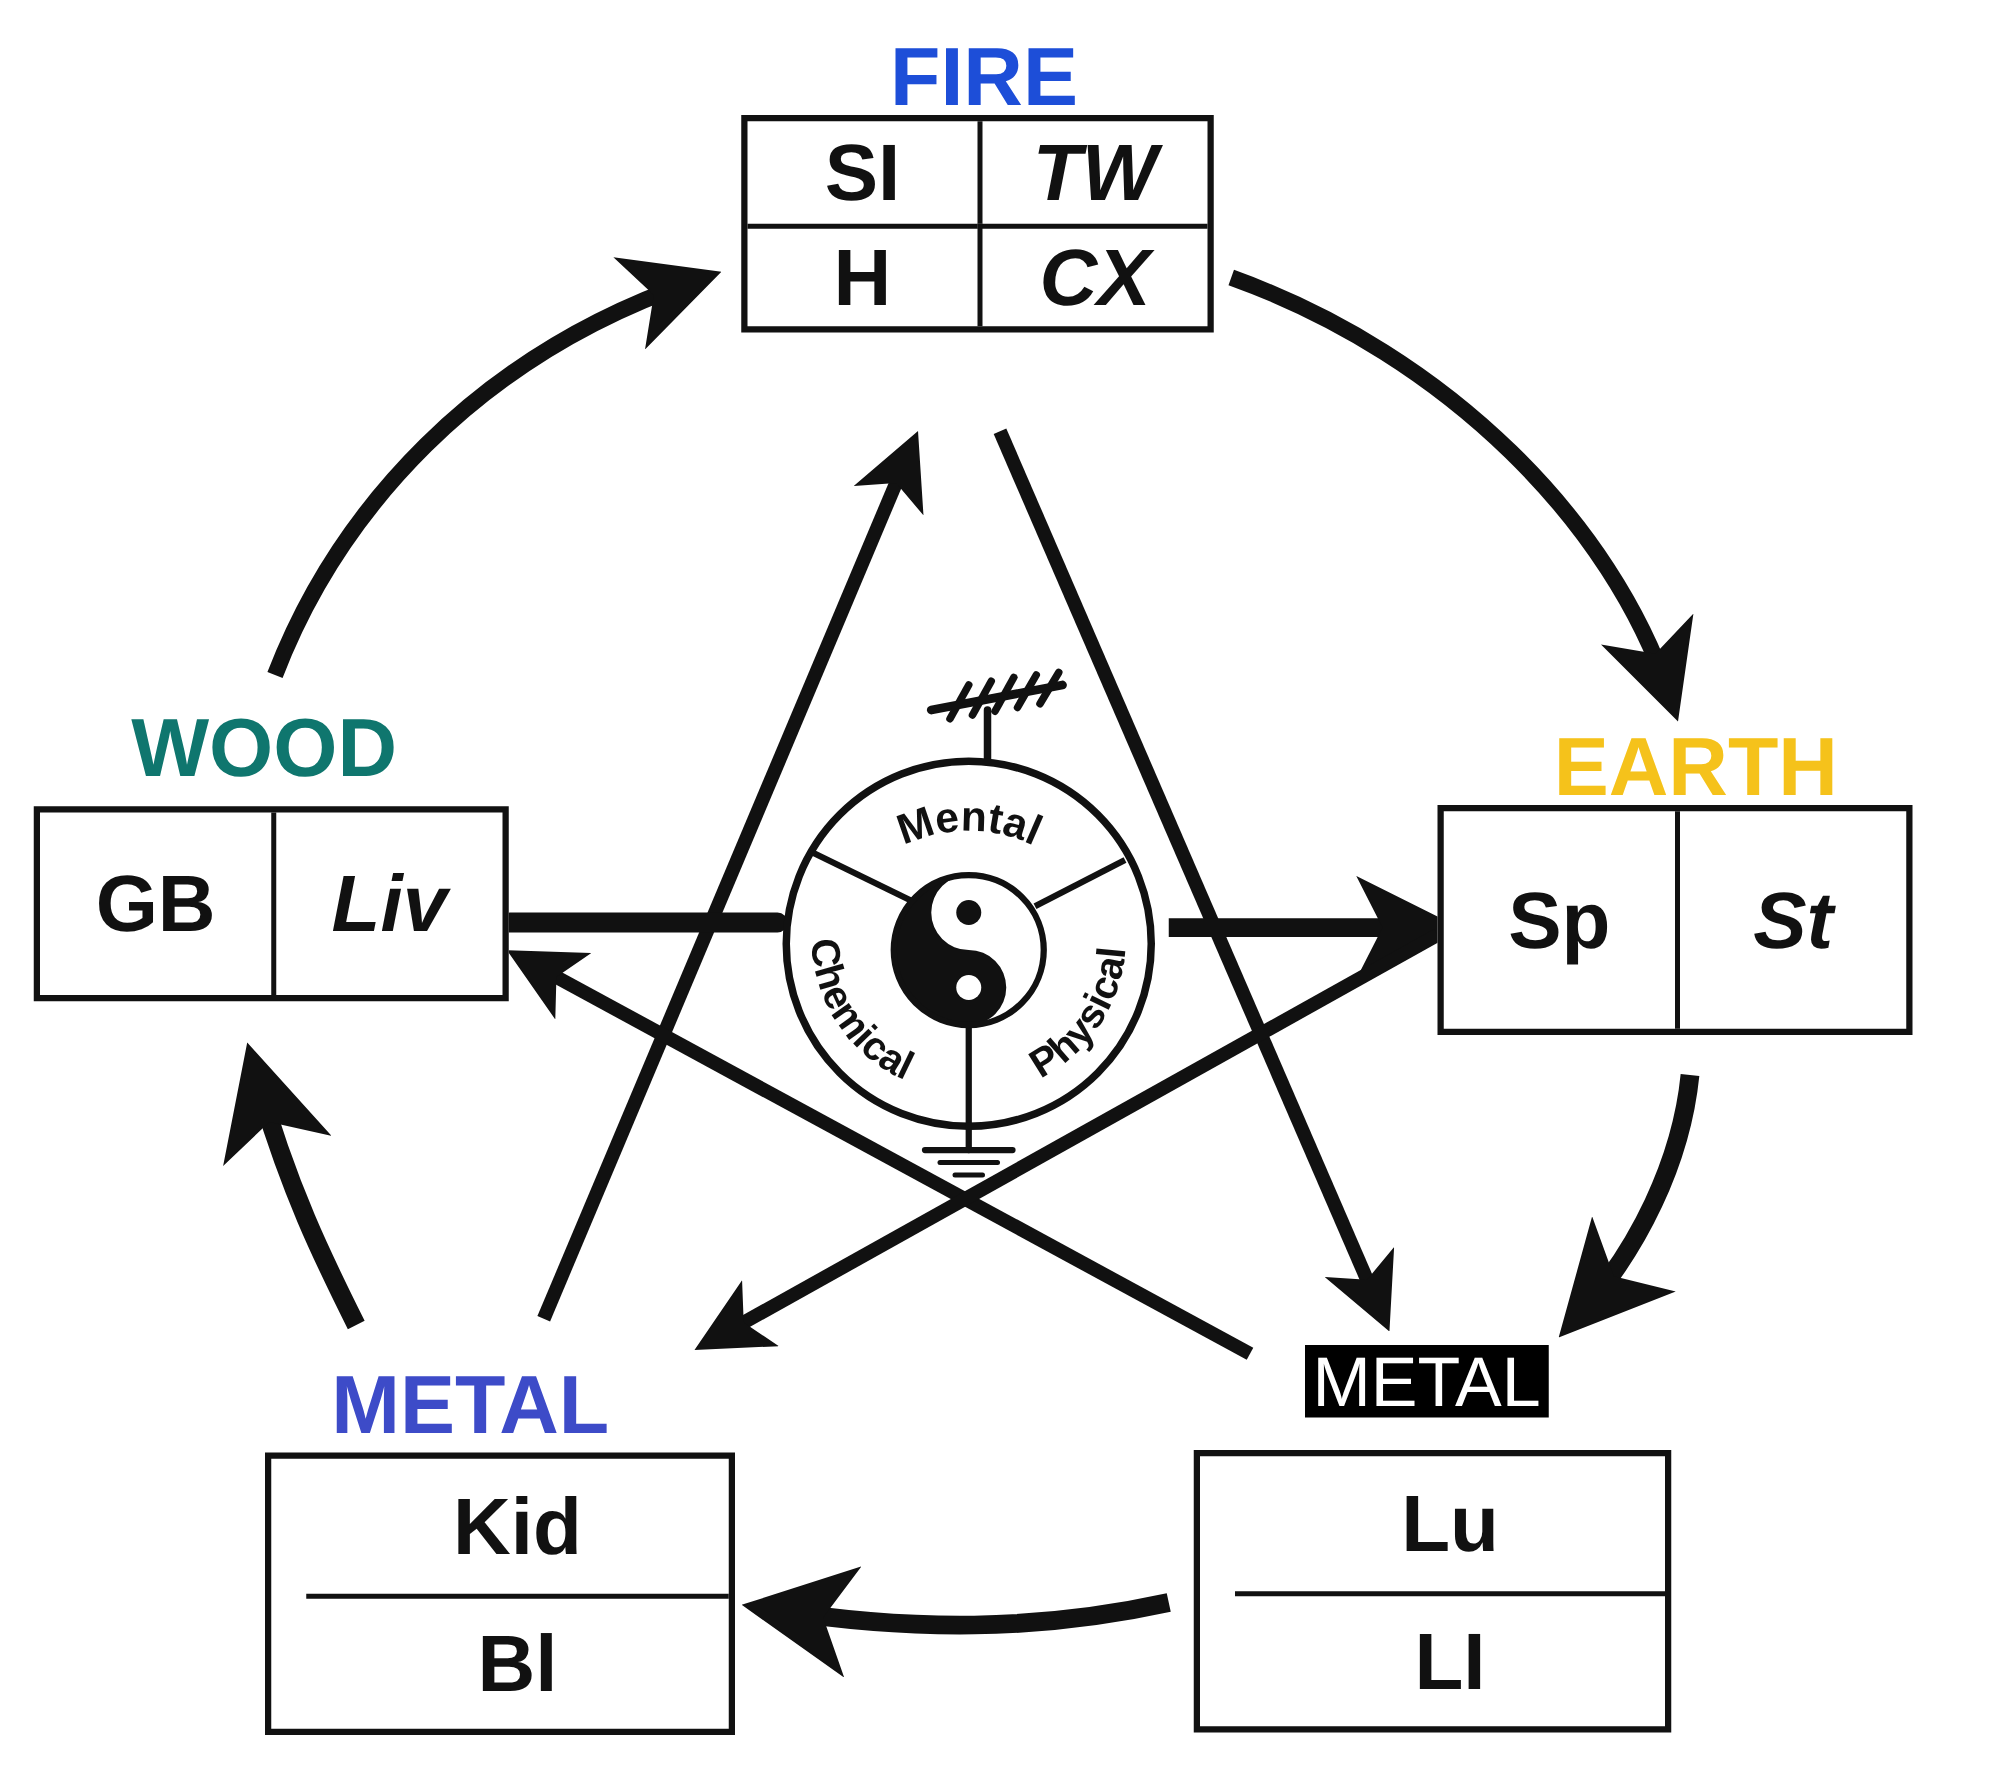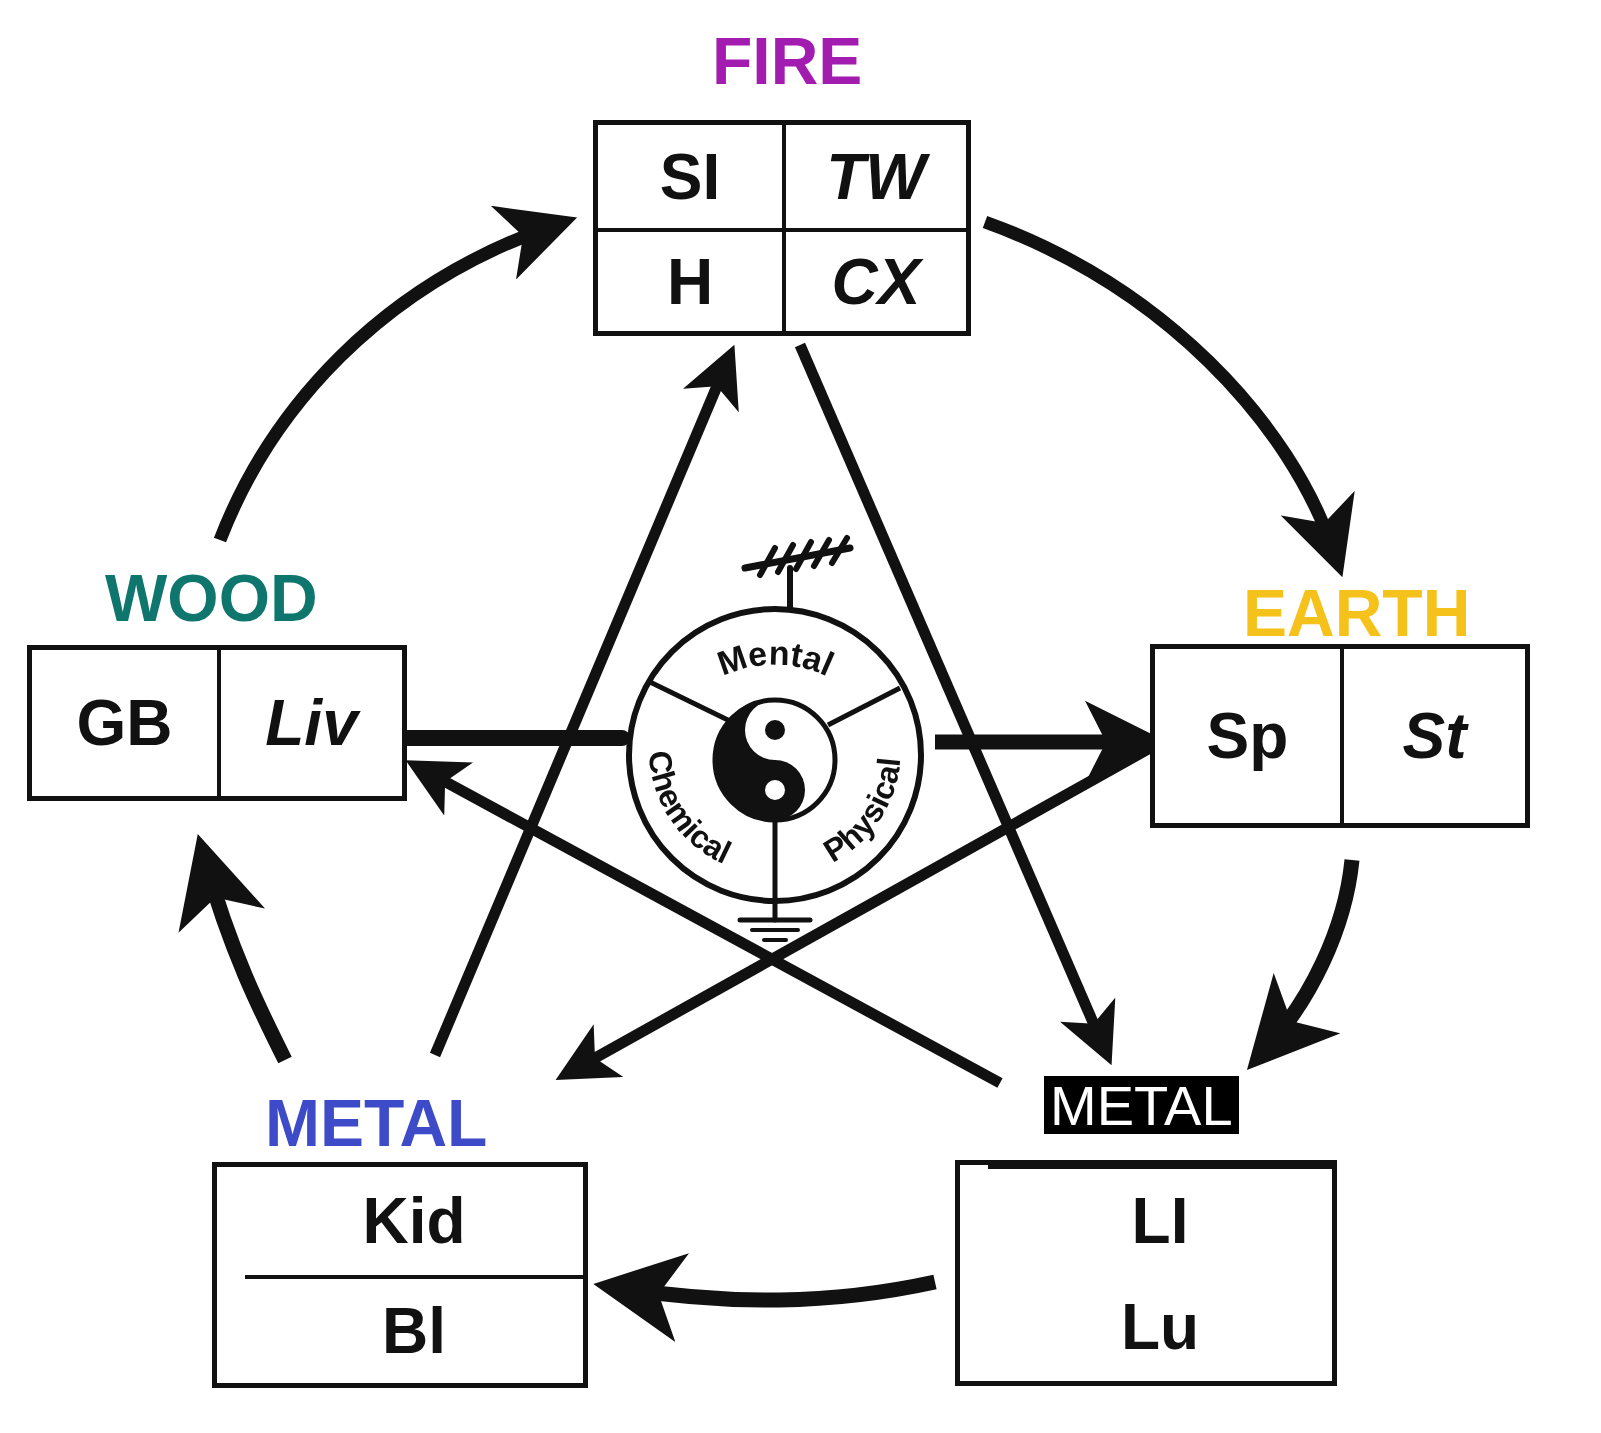"FIRE" div.el-title { color: #a21caf -> #1d4ed8 }
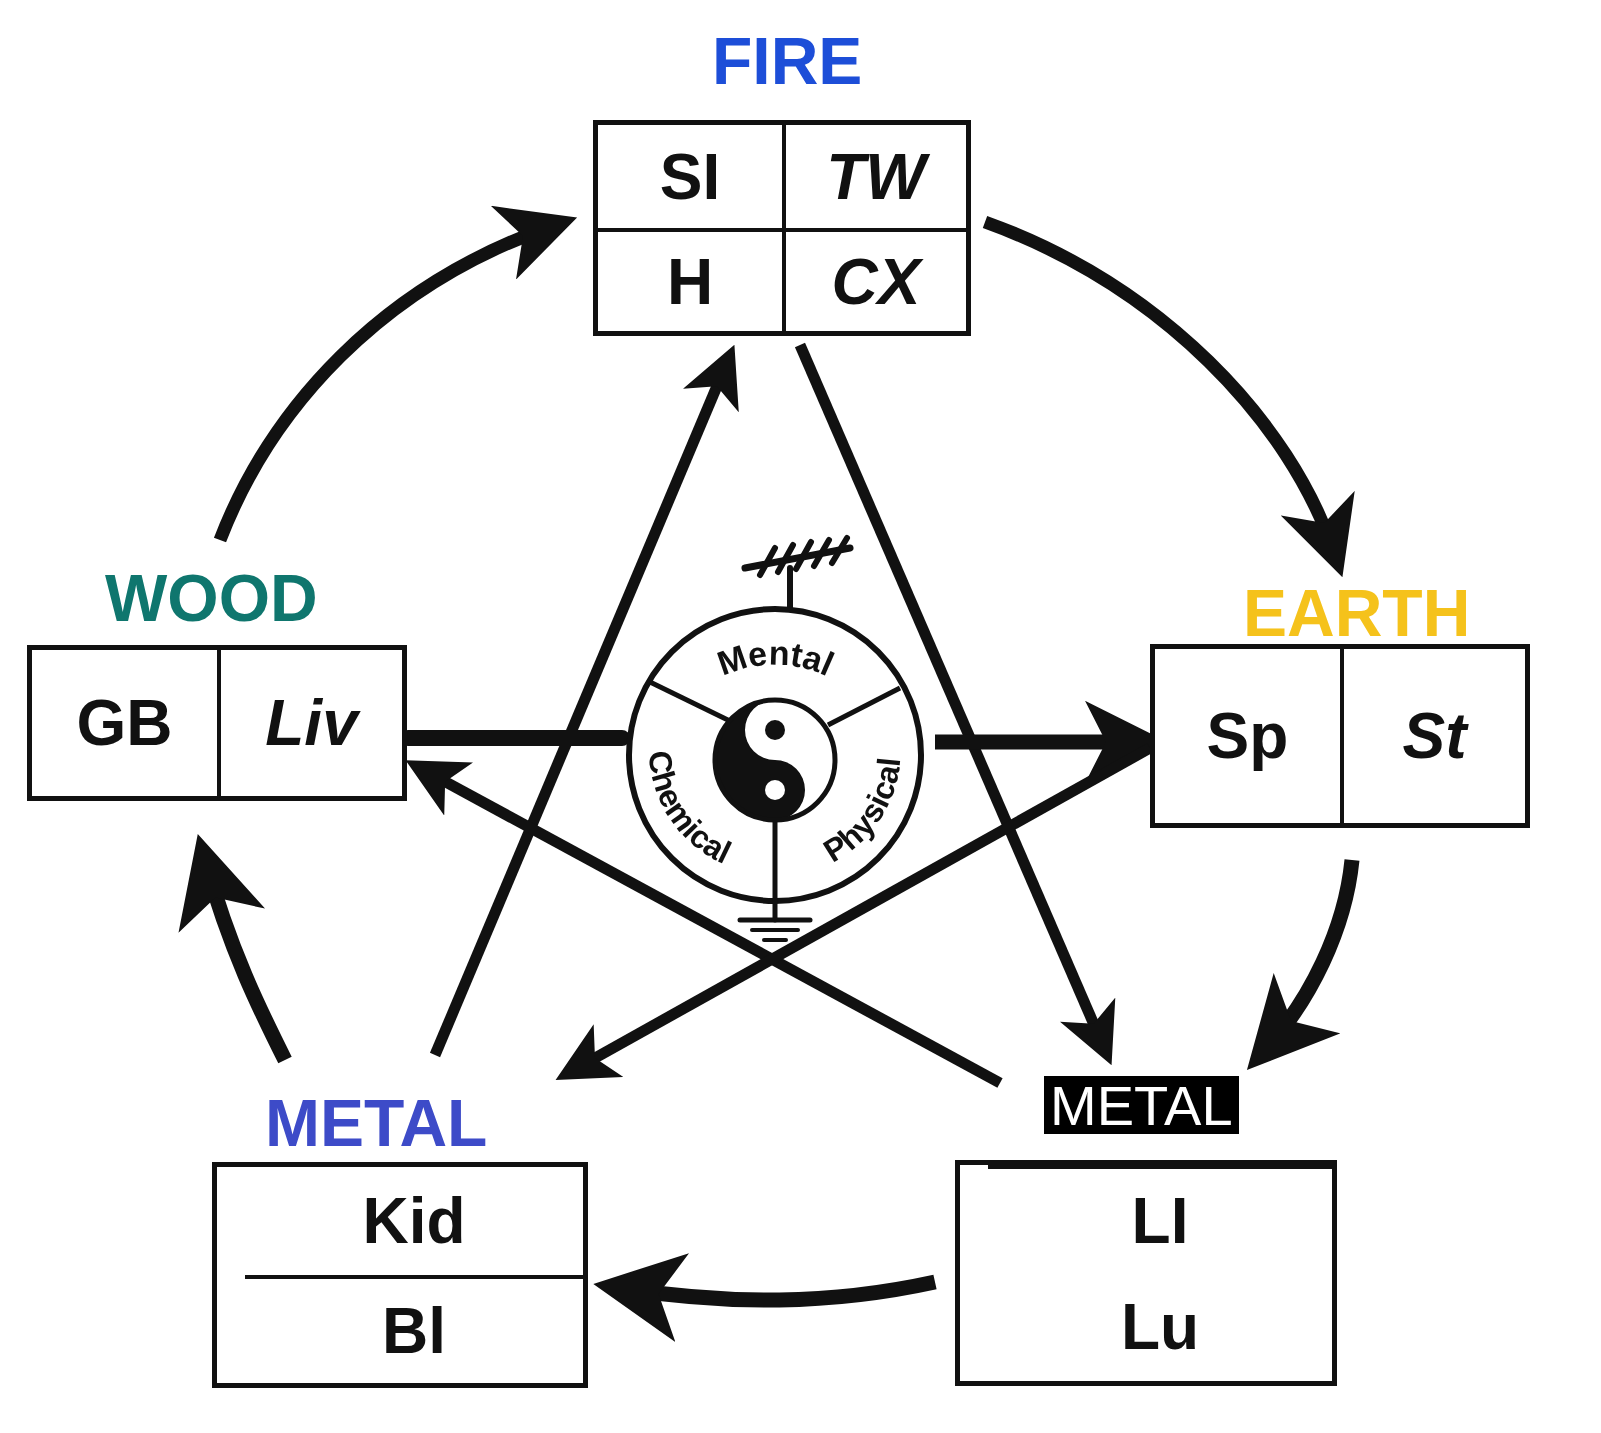"SI" div.box { height: 216px -> 174px; top: 120px -> 92px }
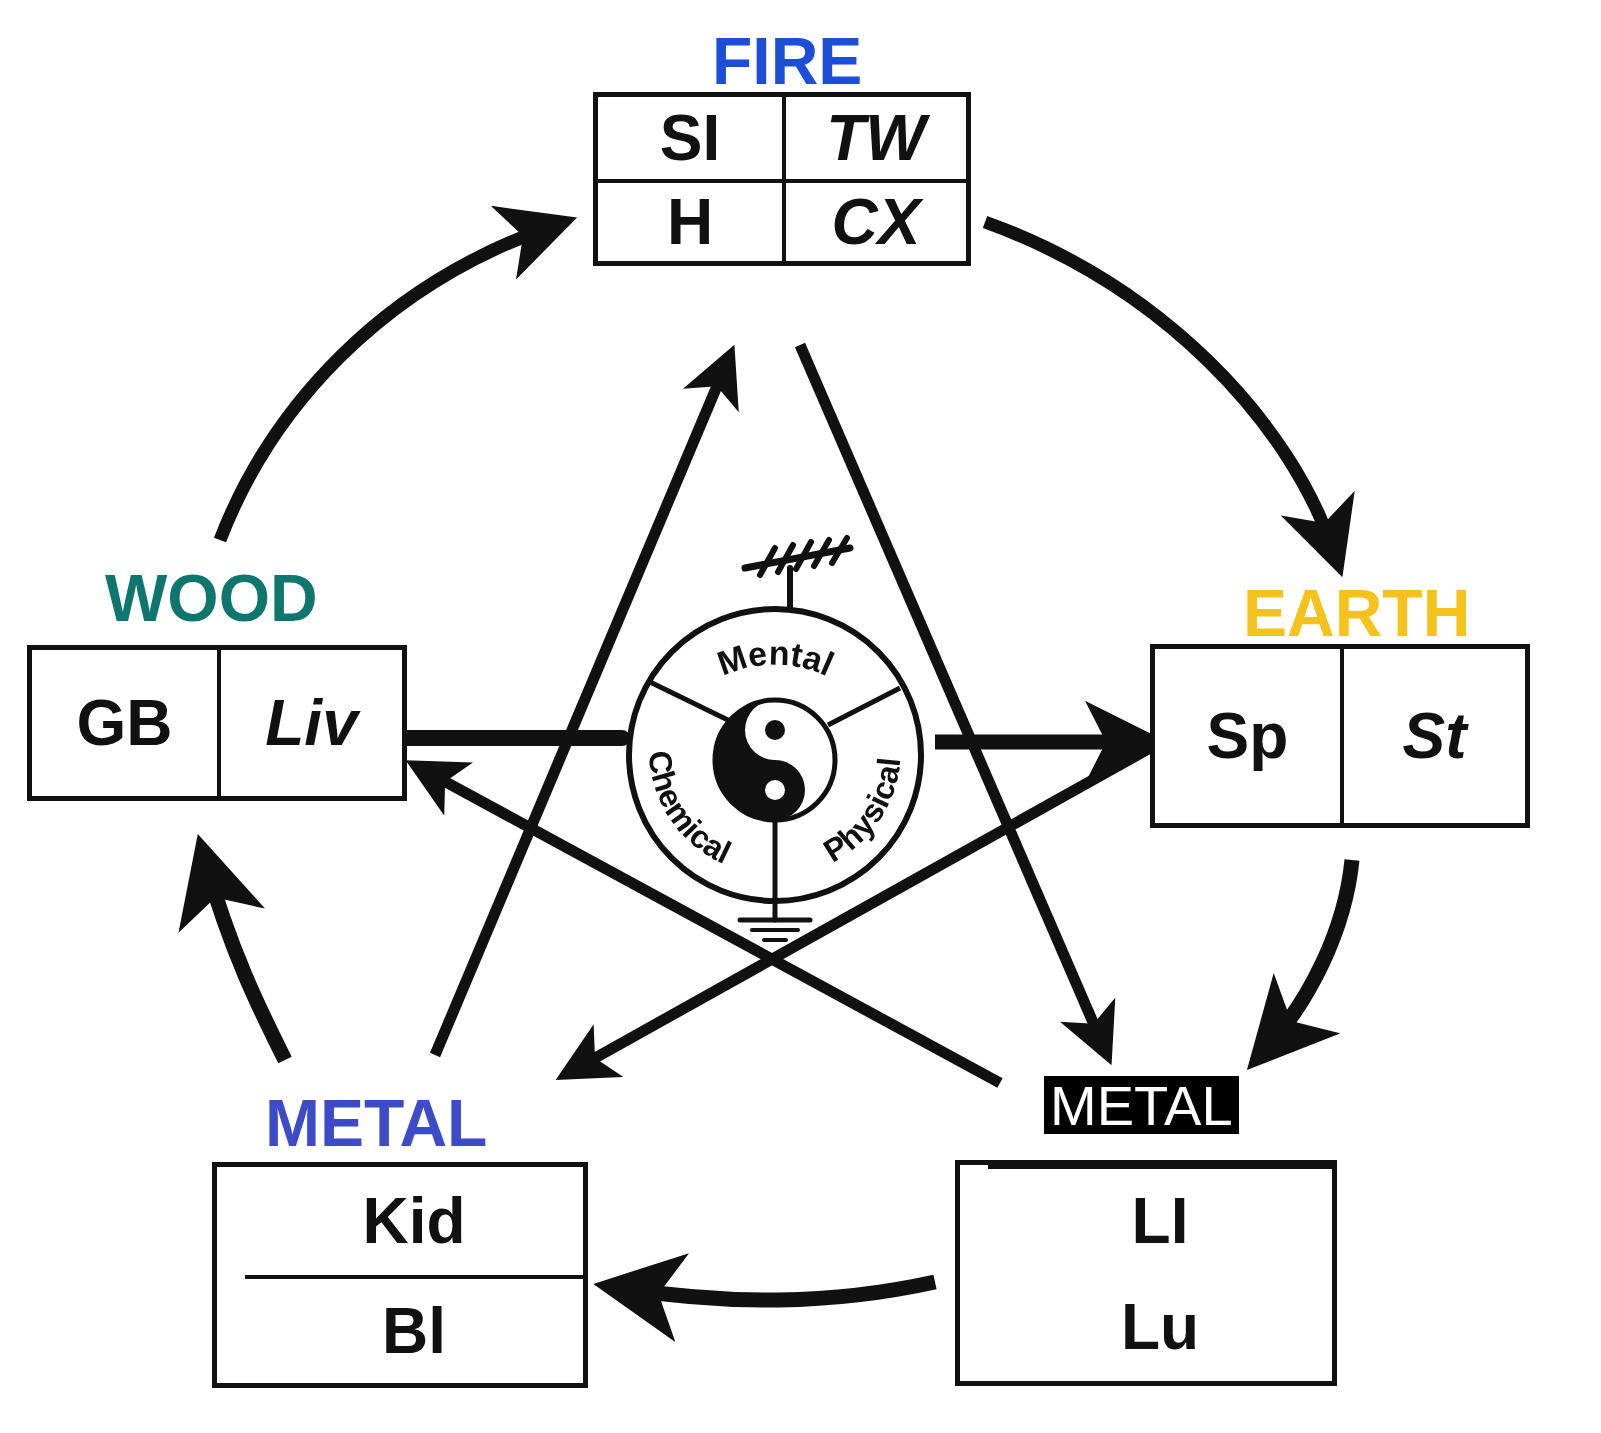"LI" div.cell { order: before "Lu" -> after "Lu" }
